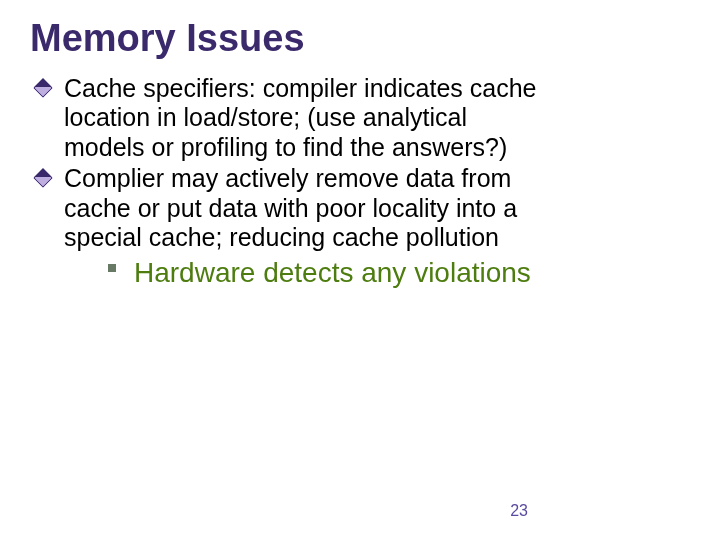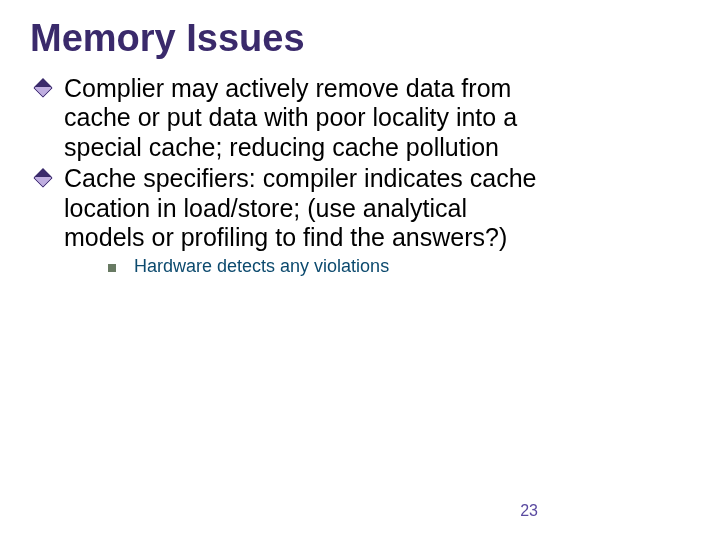"Complier may actively remove data" div.item1 { order: before "Cache specifiers: compiler indicates" -> after "Cache specifiers: compiler indicates" }
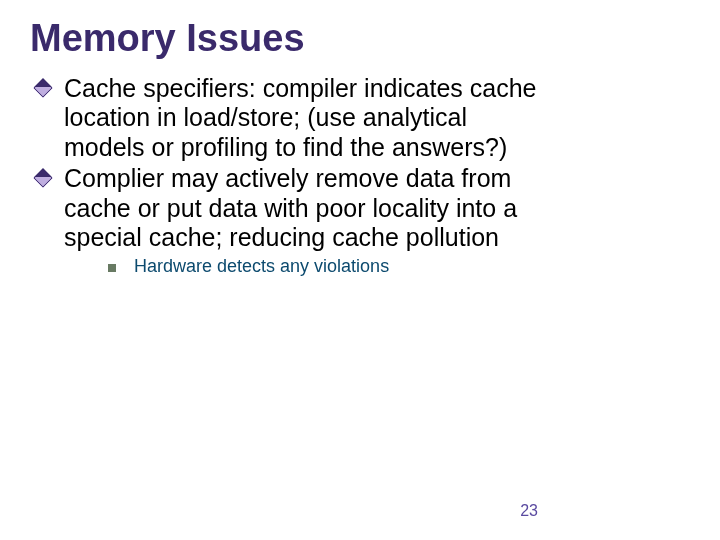"Hardware detects any violations" .bullets2 { color: #0c4a6e -> #4d7c0f; font-size: 18px -> 28px }
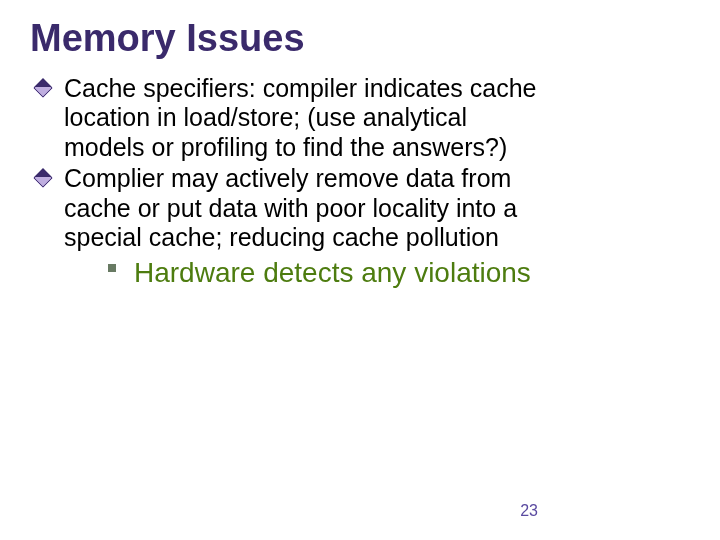"23" .pagenum { right: 34px -> 44px }
